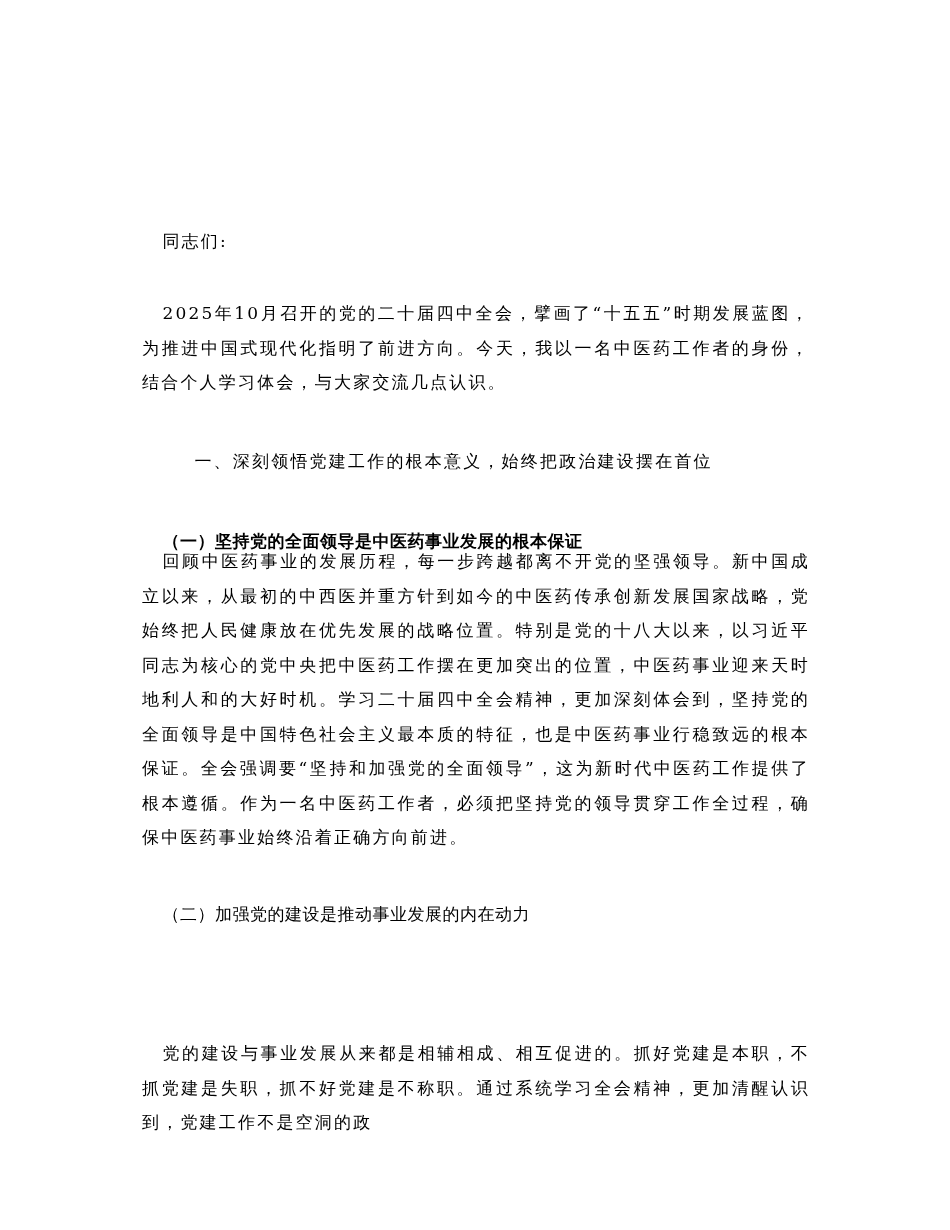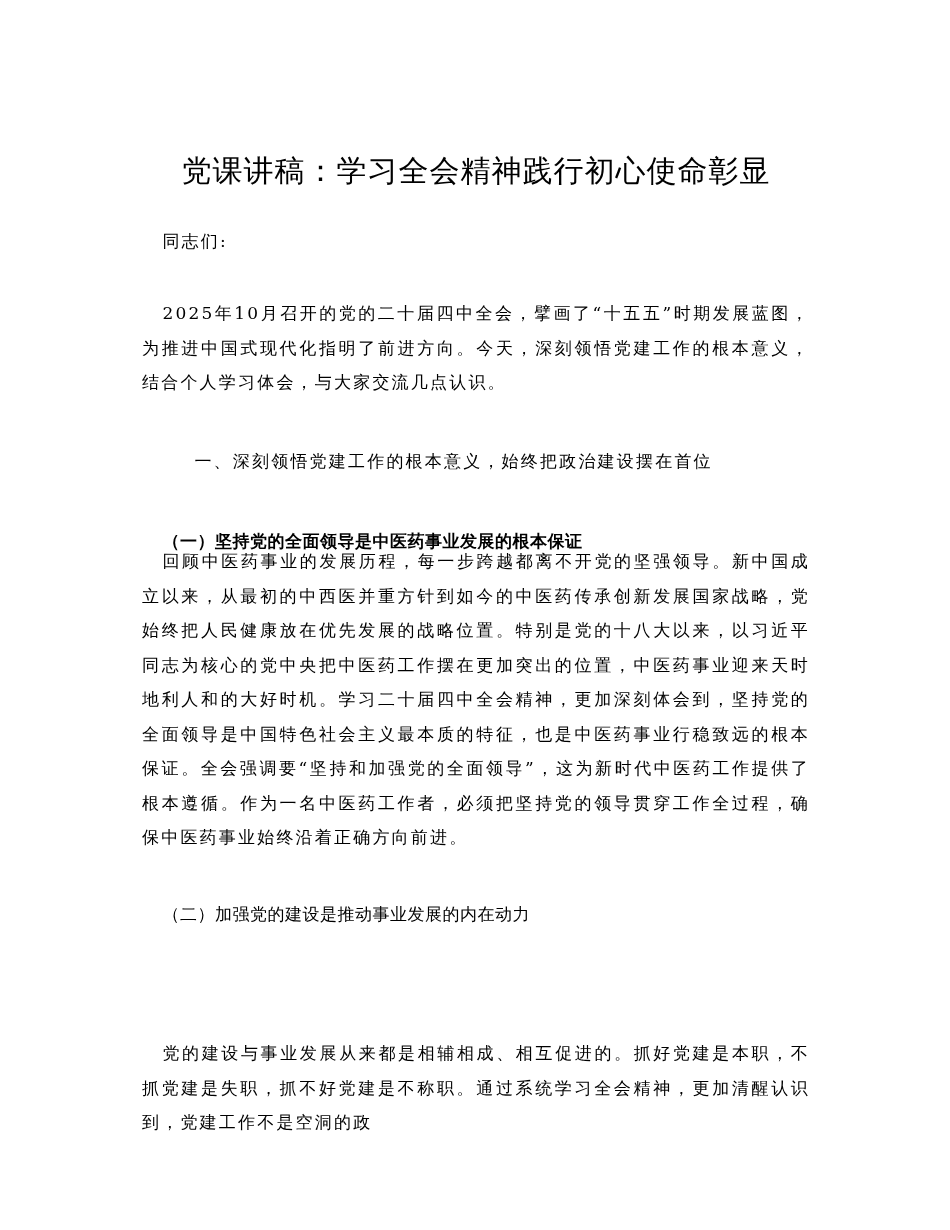"党课讲稿：学习全会精神践行初心使命彰显" span.t1 { html: <span>党课讲稿：学习全会精神践行初心使命彰显</span> -> none }
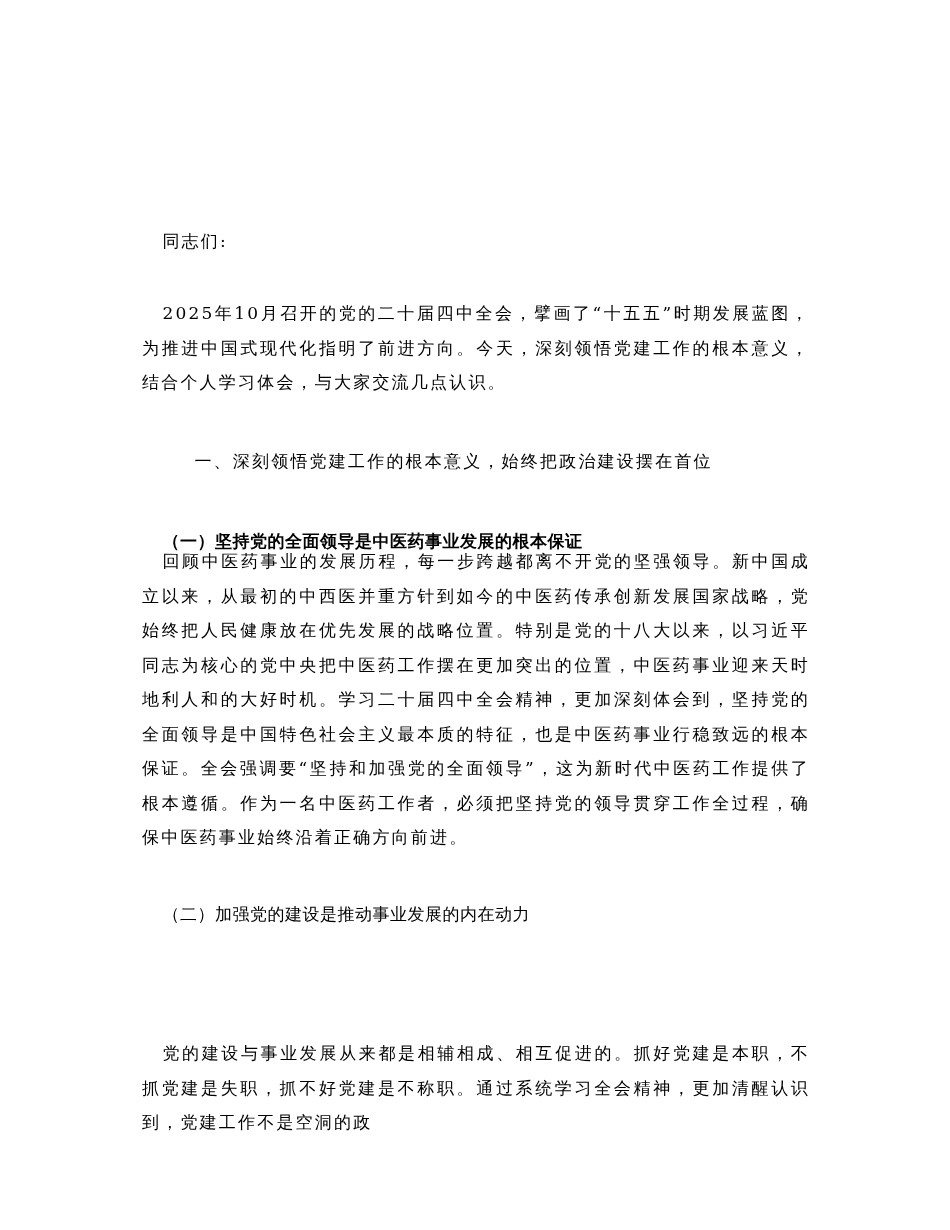"2025年10月召开的党的二十届四中全会，擘画了“十五五”时期发展蓝图，为推进中" div.block { text: 深刻领悟党建工作的根本意义 -> 我以一名中医药工作者的身份 }
